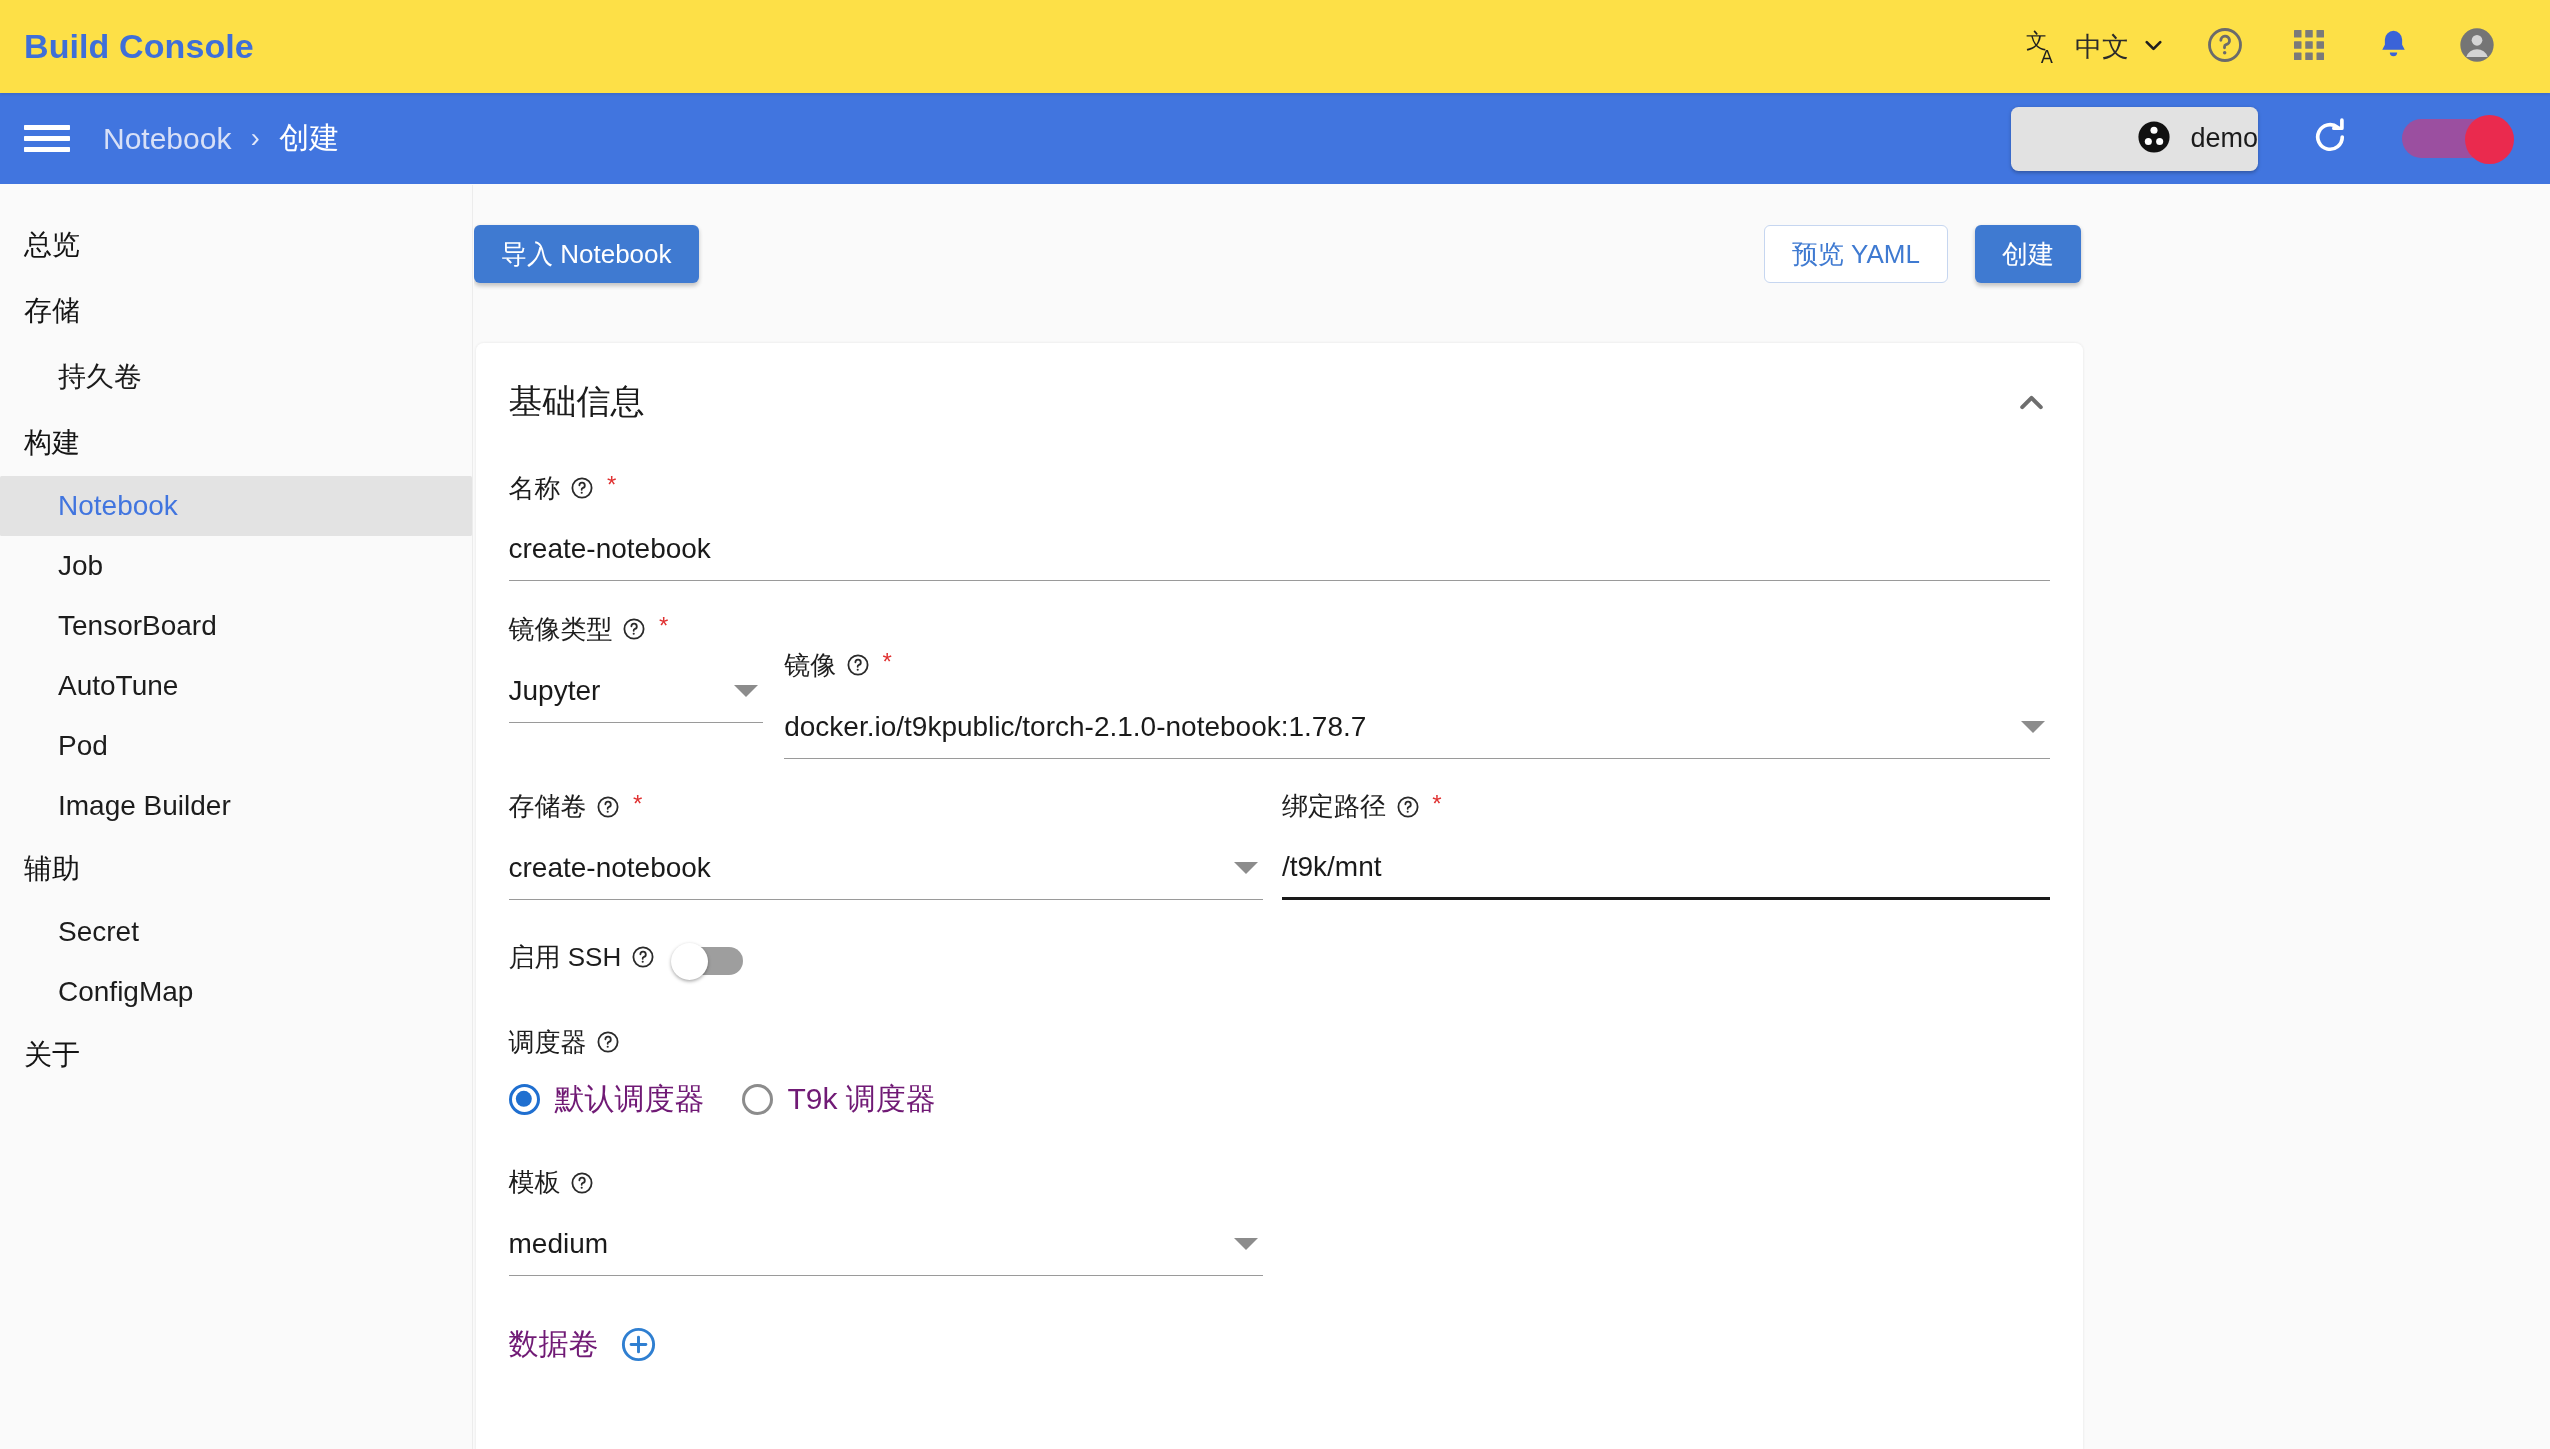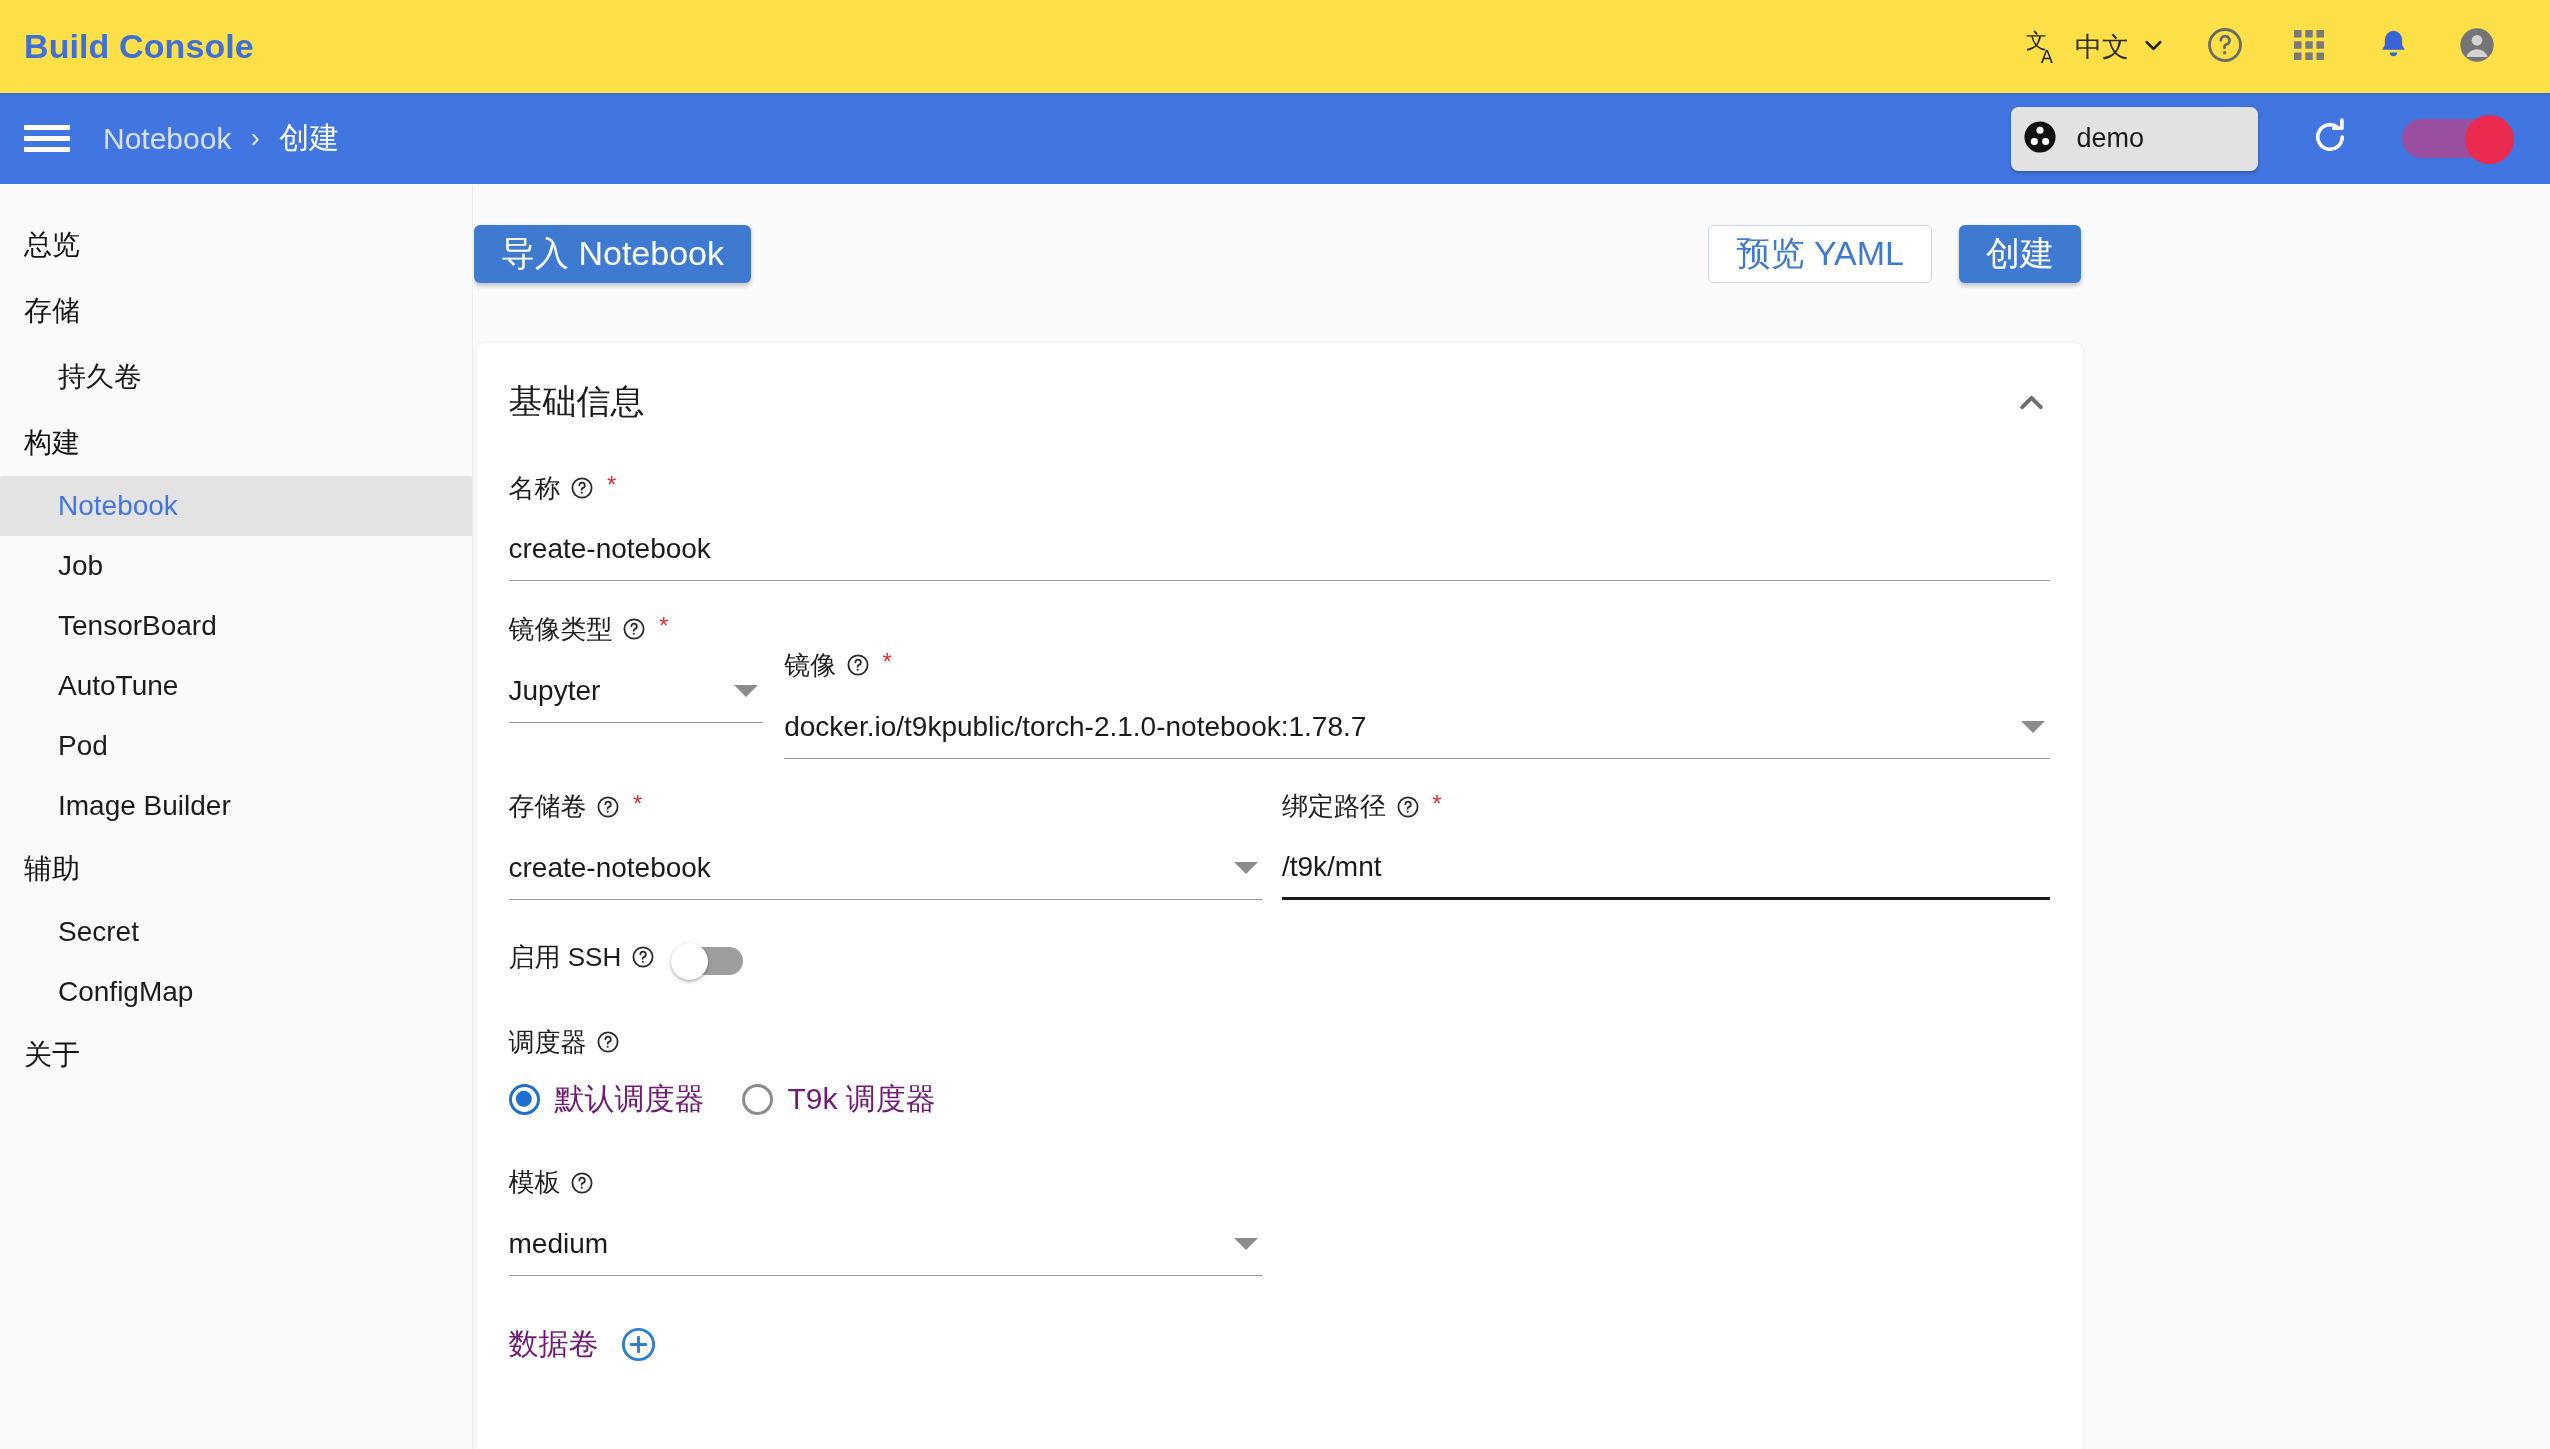"demo" .ns-chip { justify-content: flex-start -> flex-end }
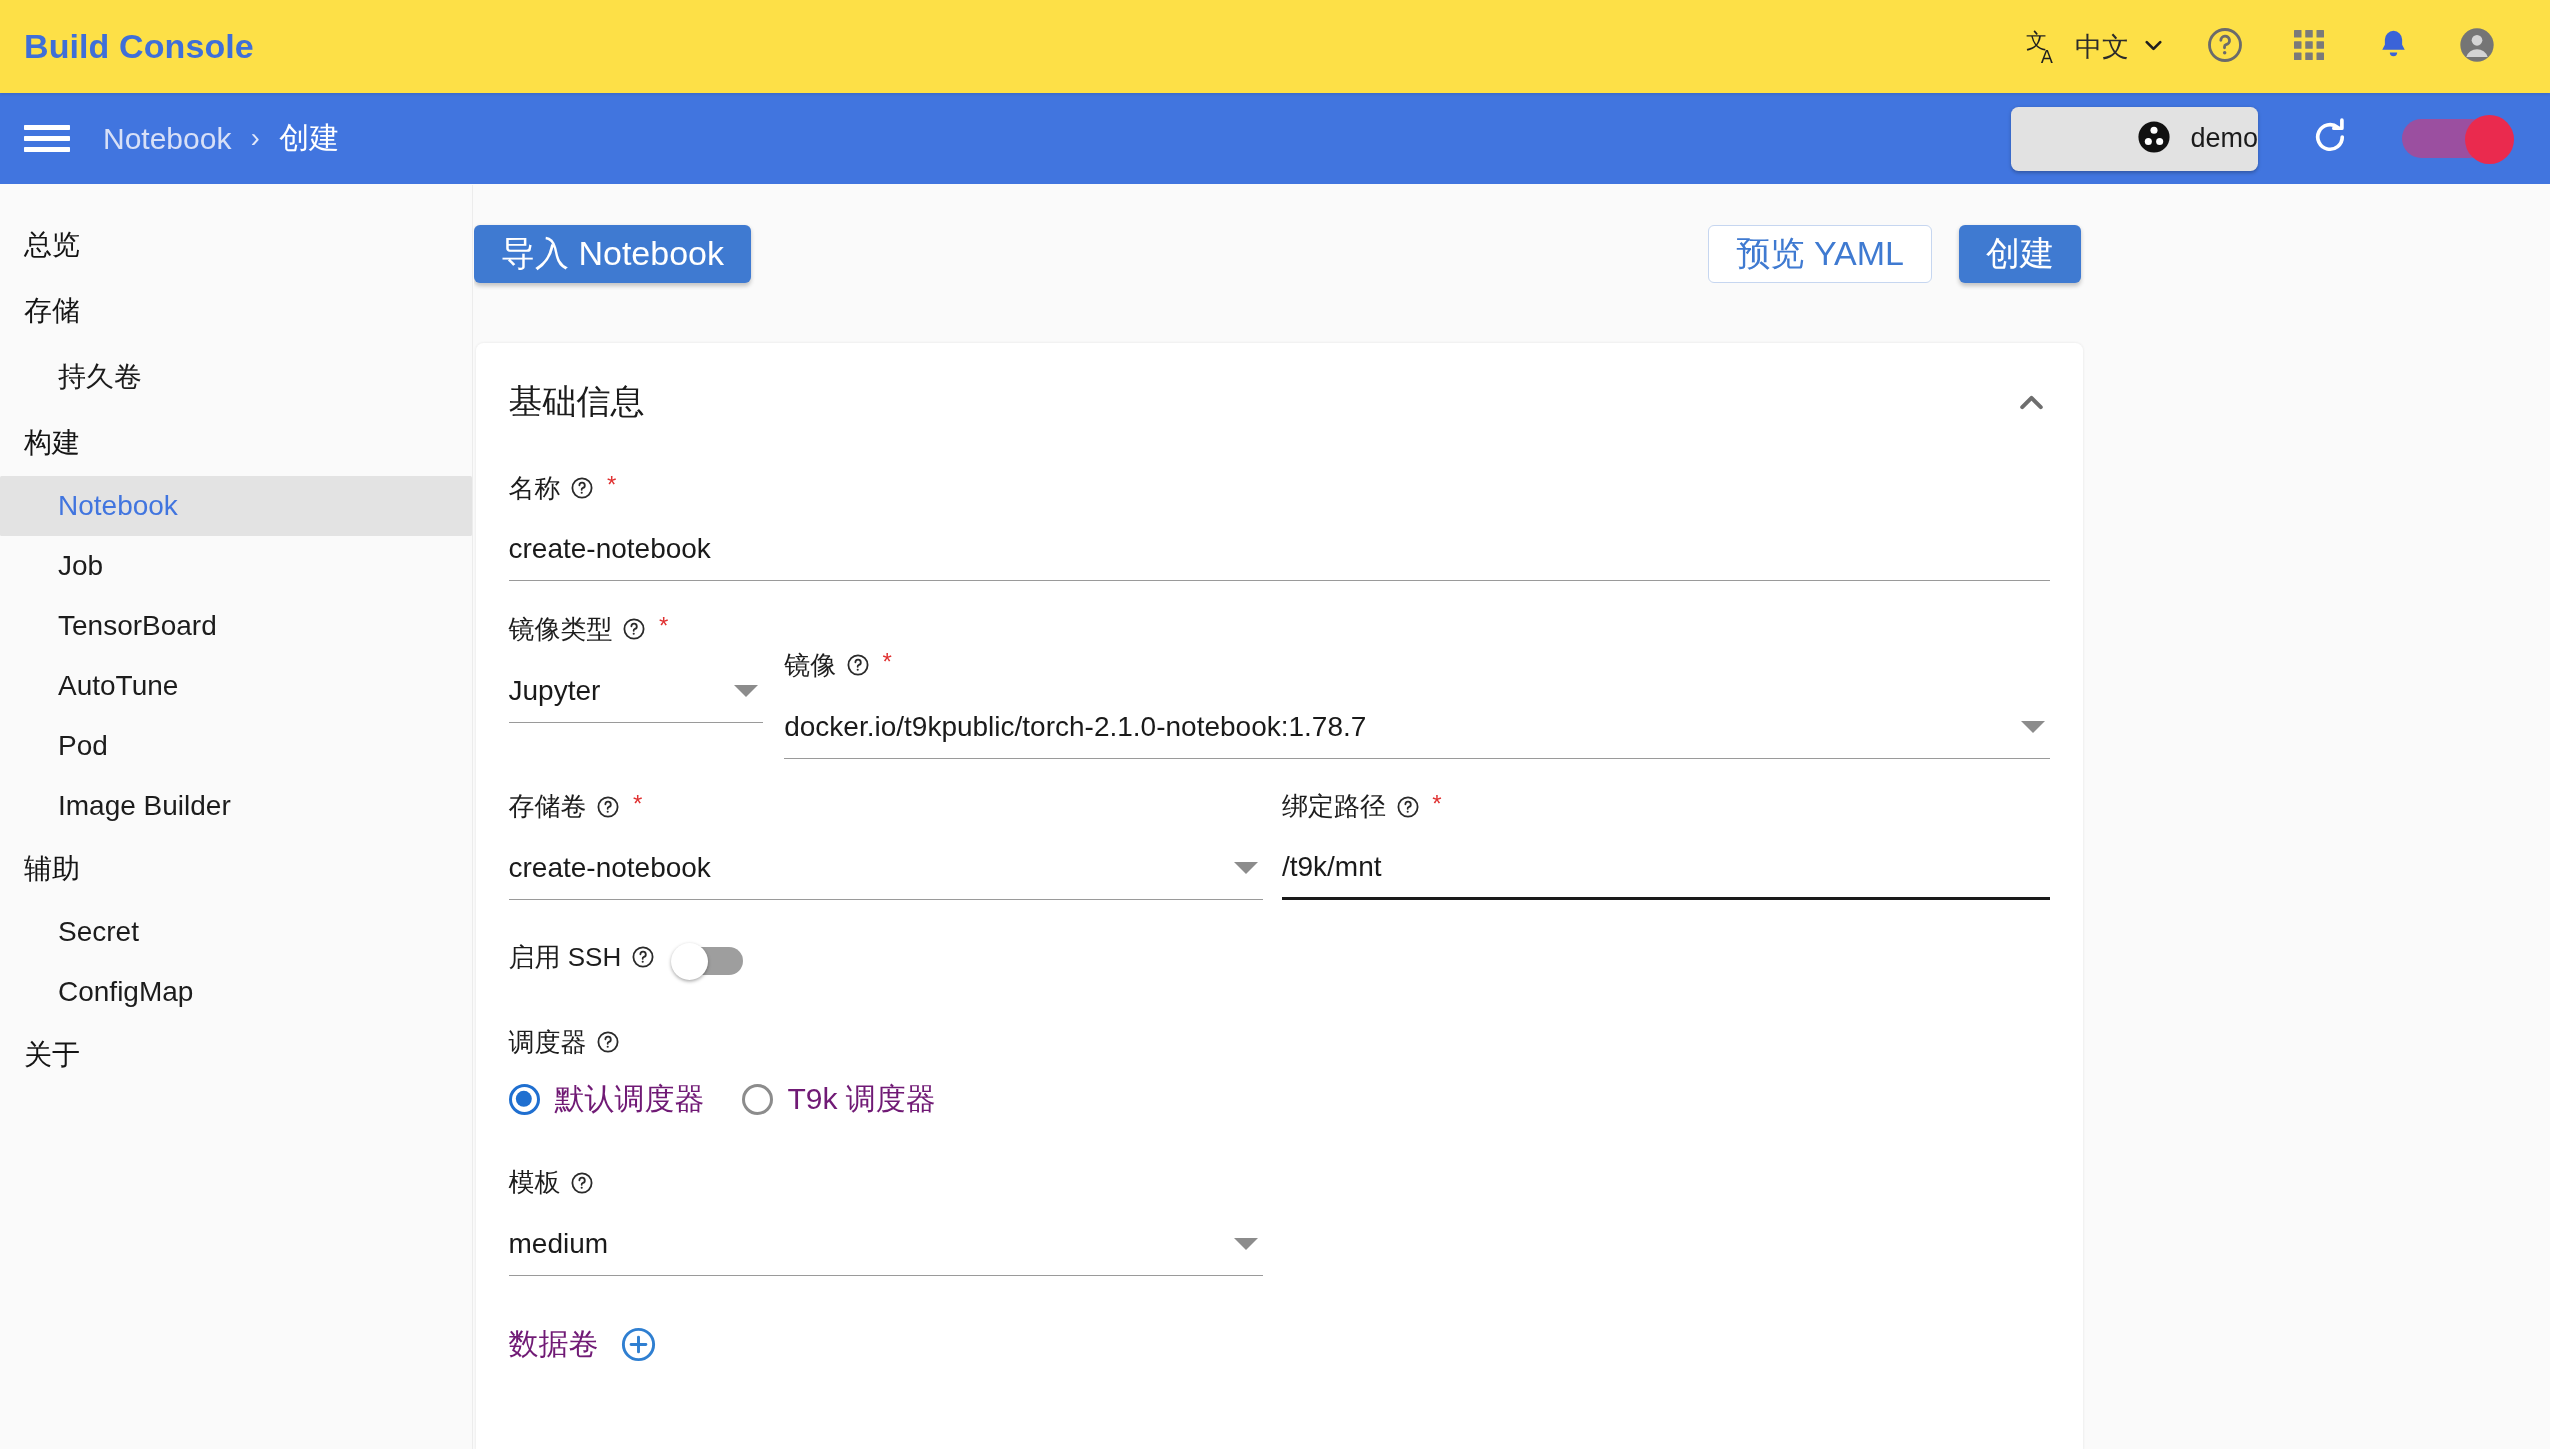"导入 Notebook" .btn { font-size: 34px -> 26px }
